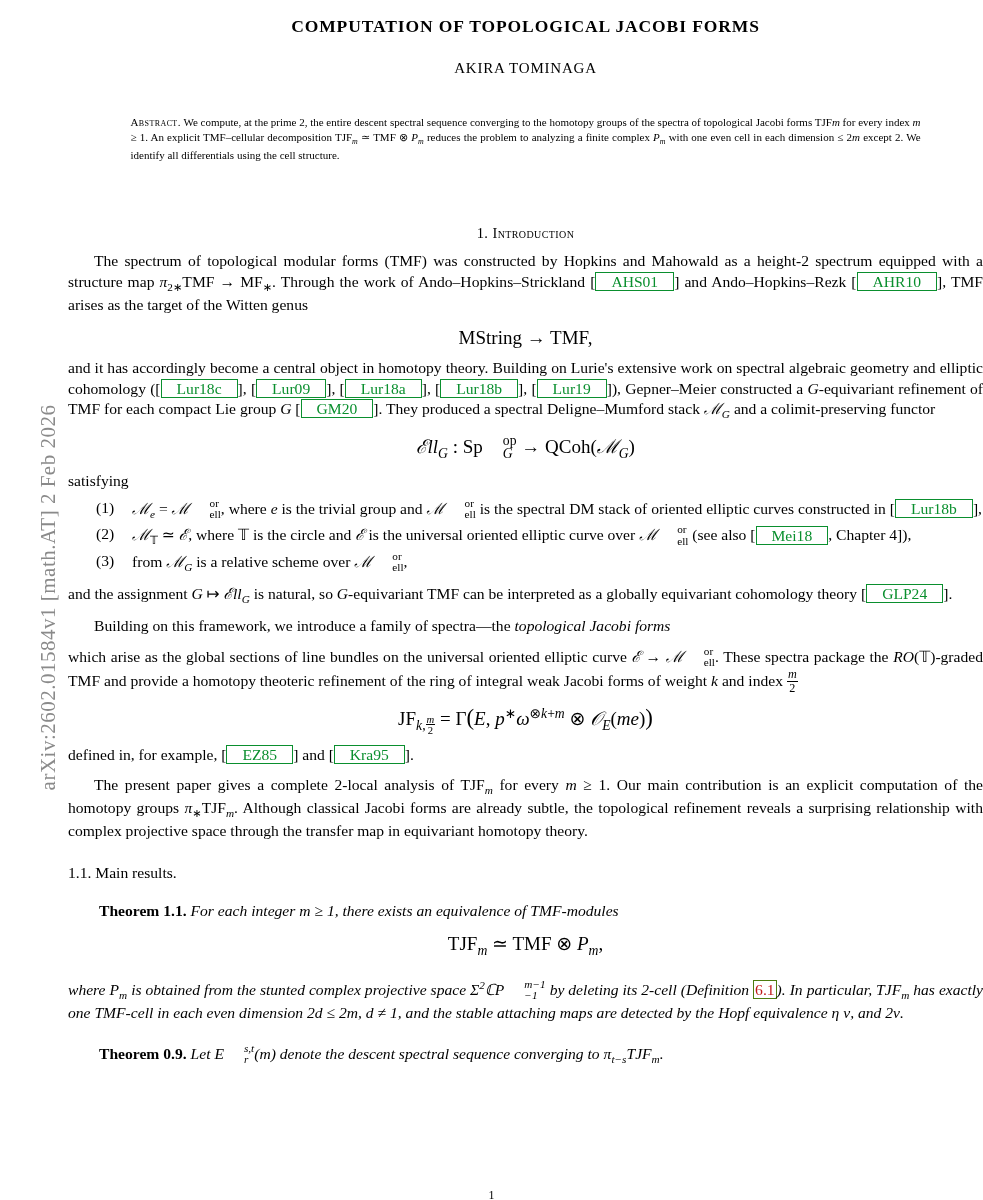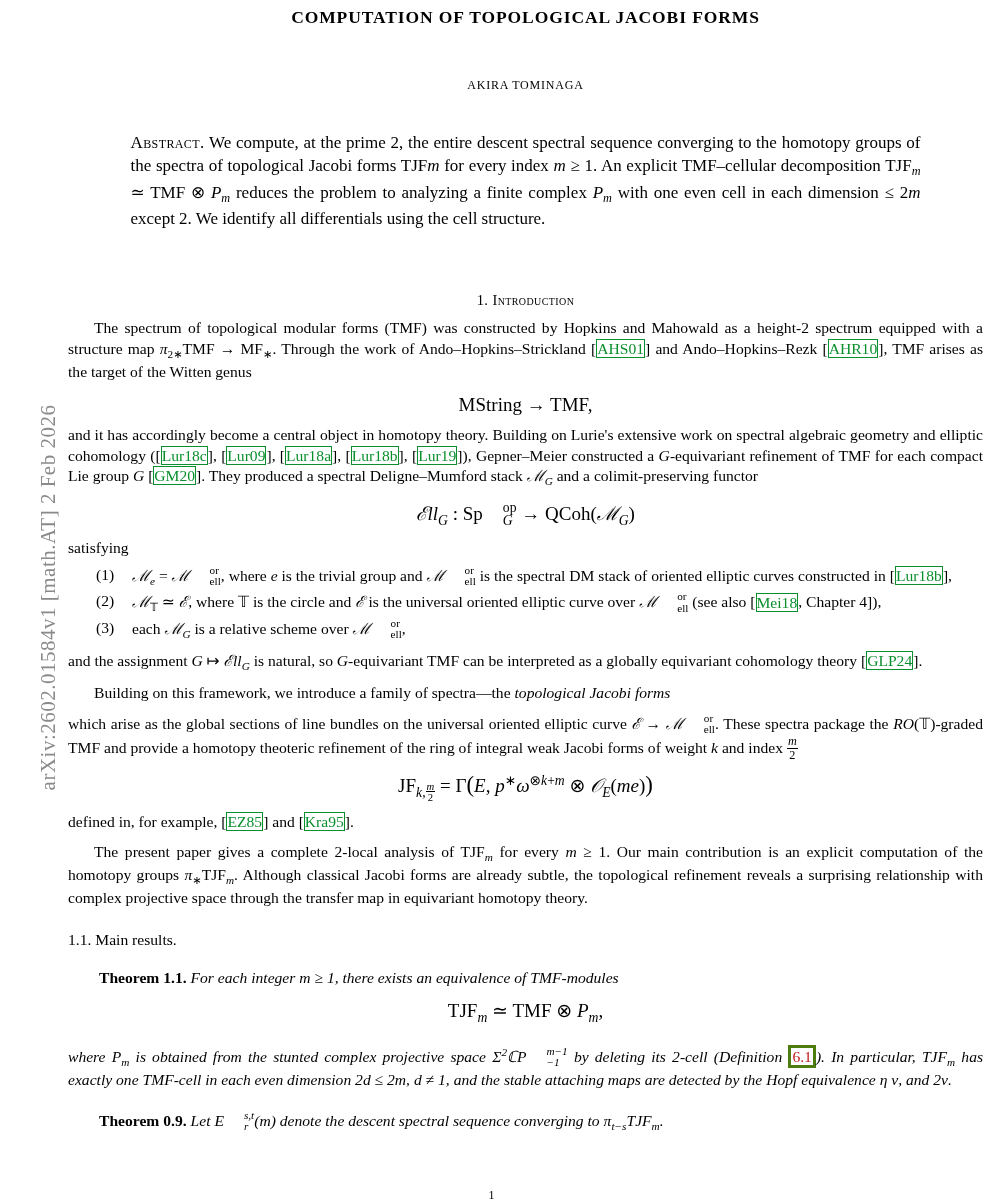"COMPUTATION OF TOPOLOGICAL JACOBI FORMS" .content { top: 7px -> 16px }
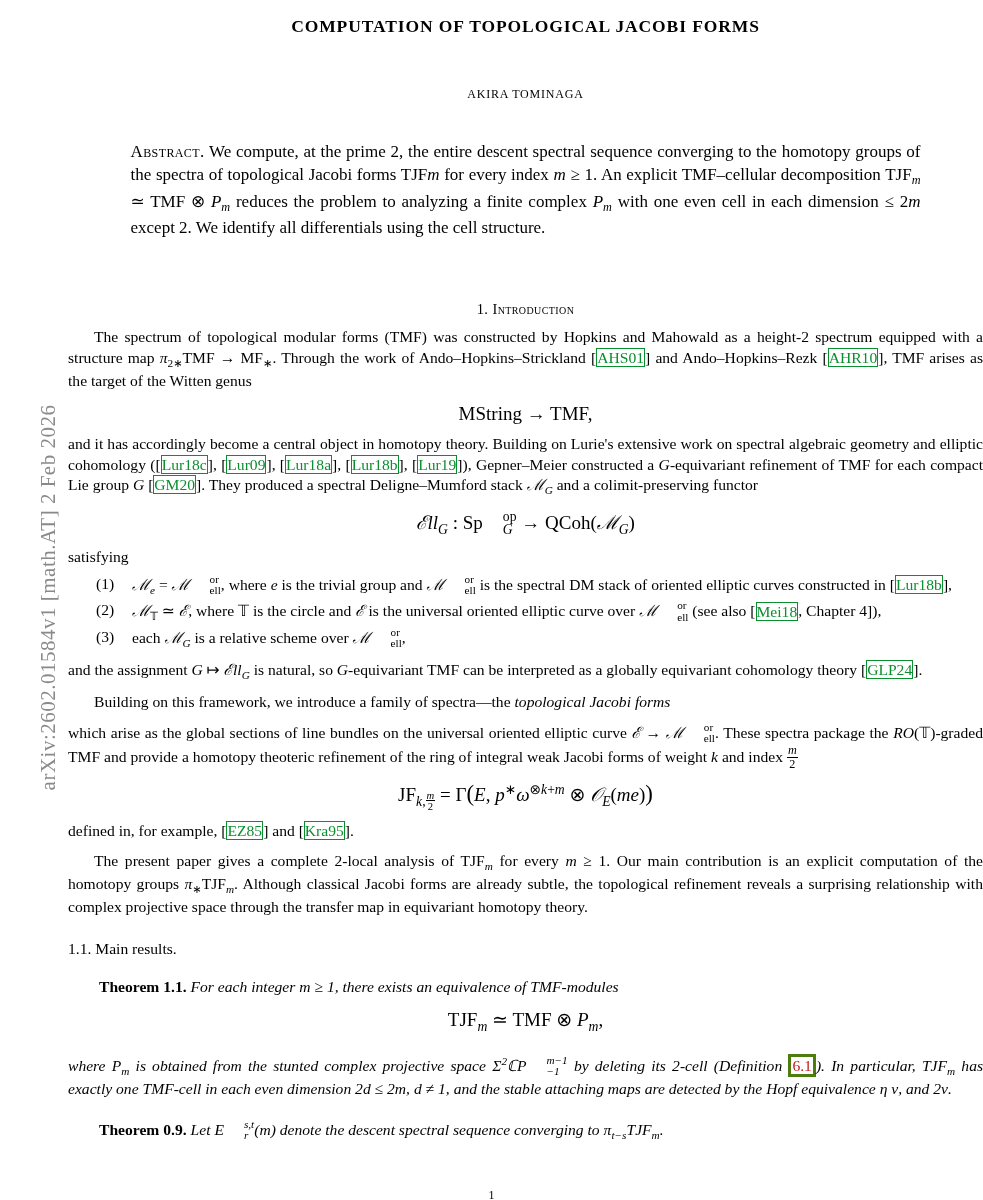"AKIRA TOMINAGA" .author { font-size: 12px -> 15px; margin-top: 50px -> 23px }
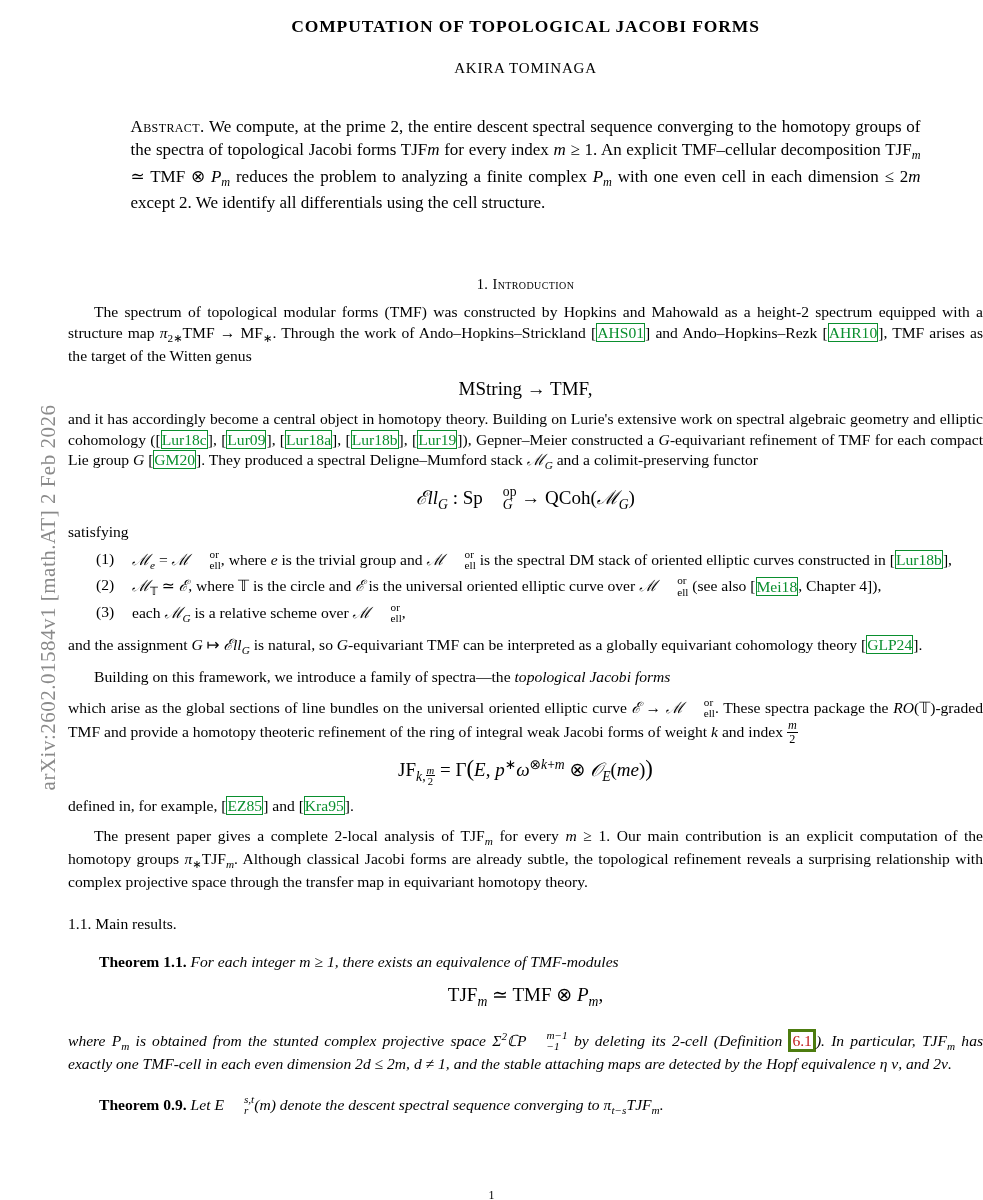"Abstract. We compute, at the" .abstract { font-size: 17px -> 11px }
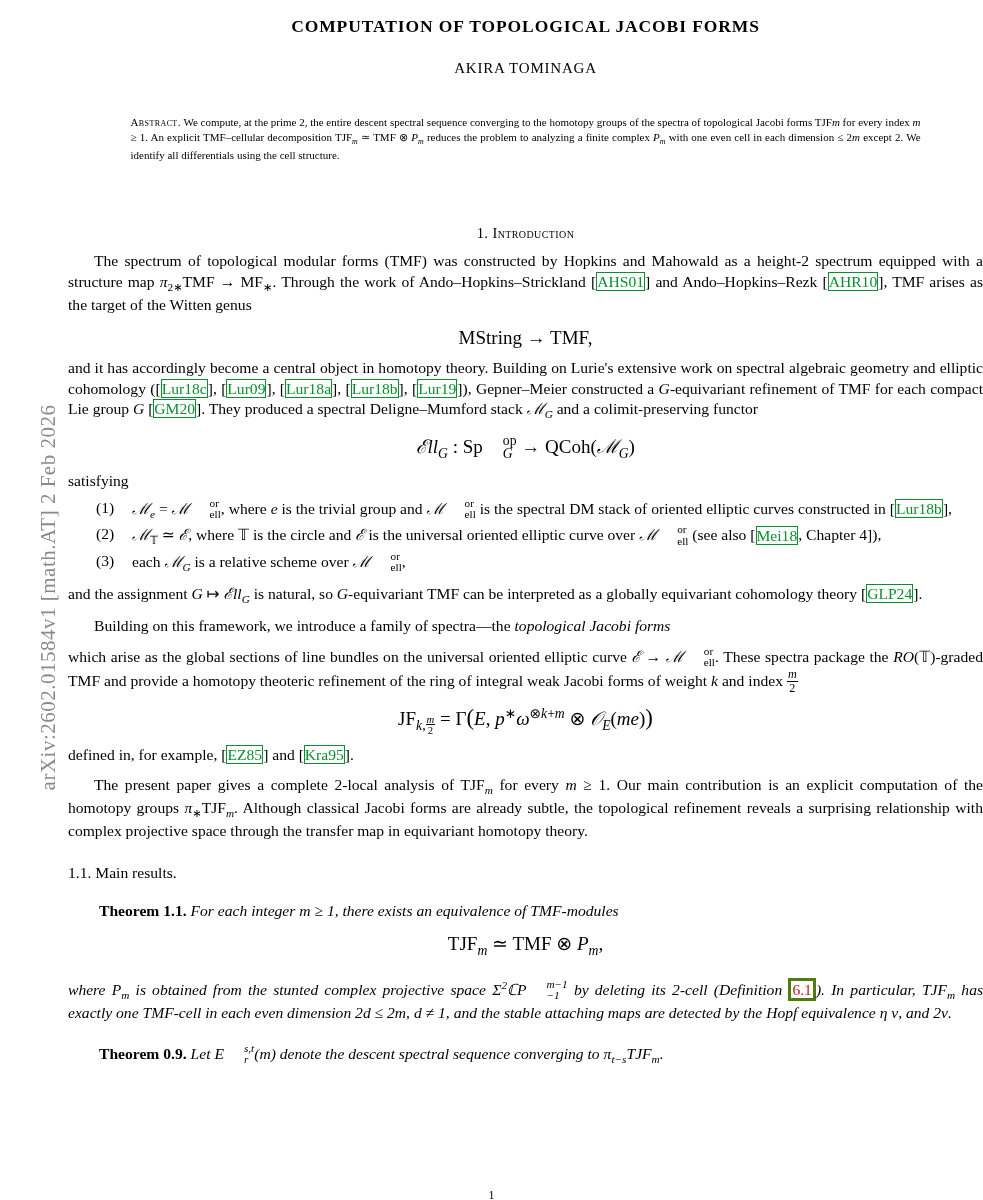"AHS01" .cite-box { padding: 0 0 -> 0 15px }
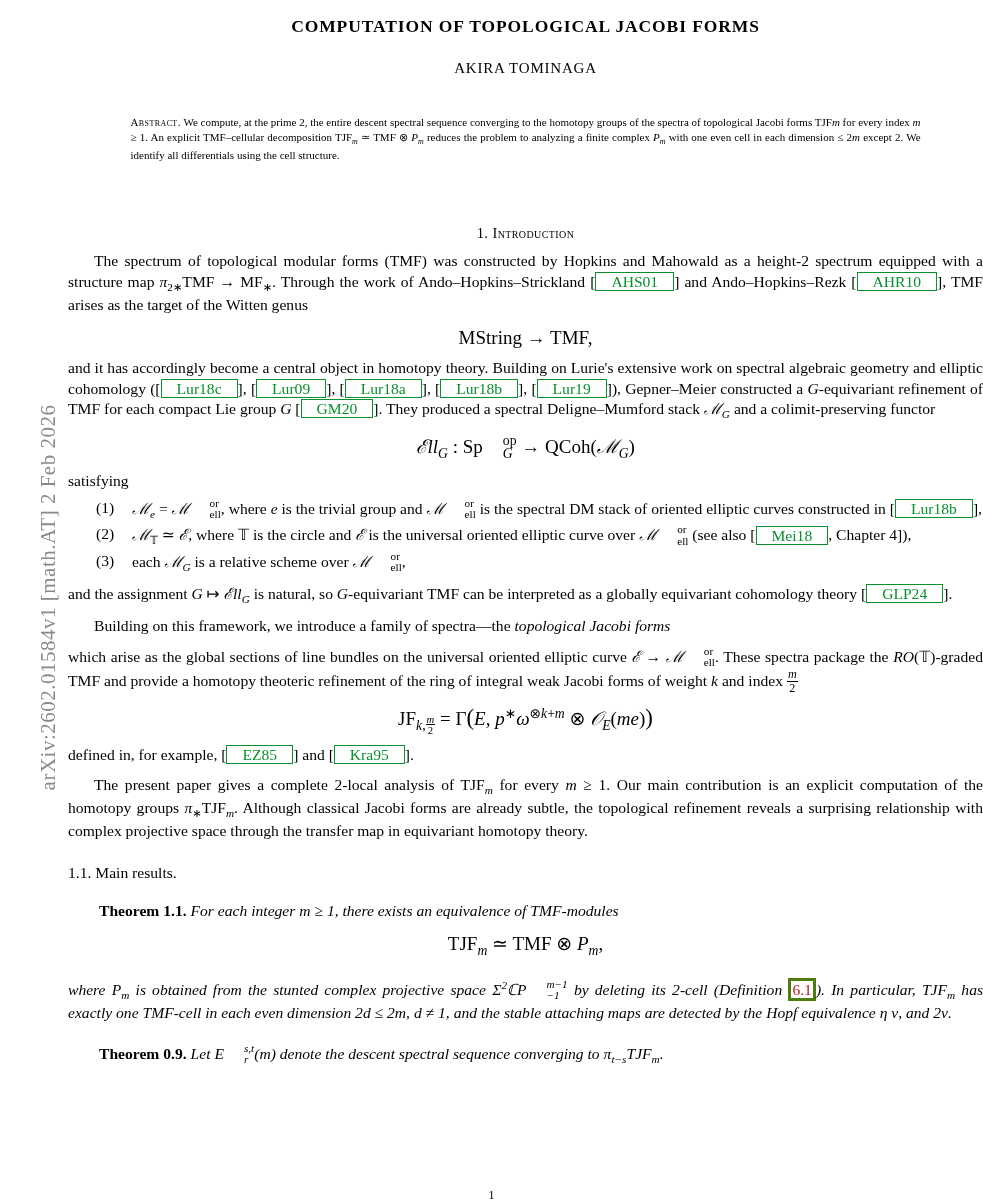"each" span { text: each -> from }
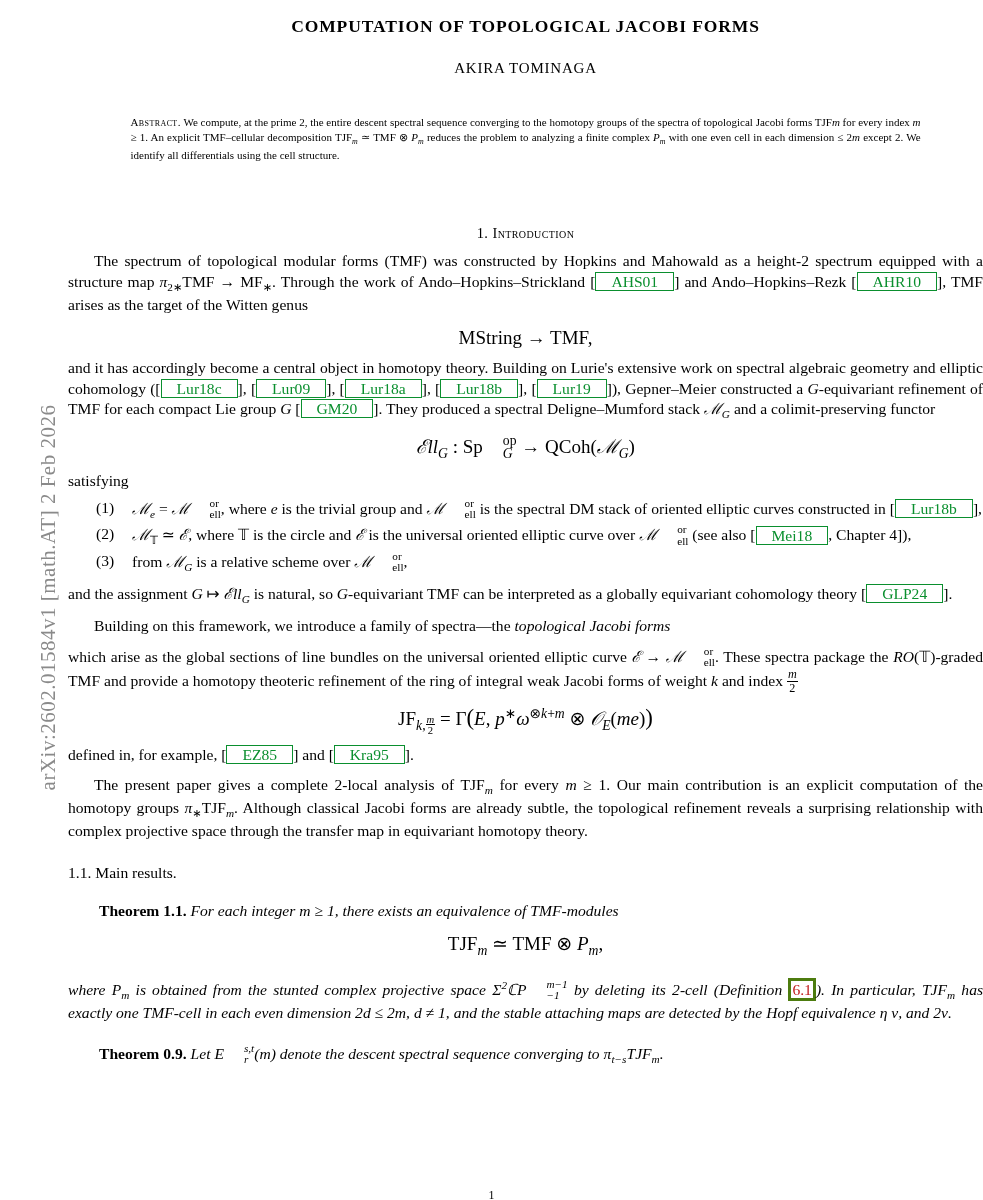"6.1" .ref-box { border: 3px solid #4d7c0f -> 1px solid #4d7c0f }
